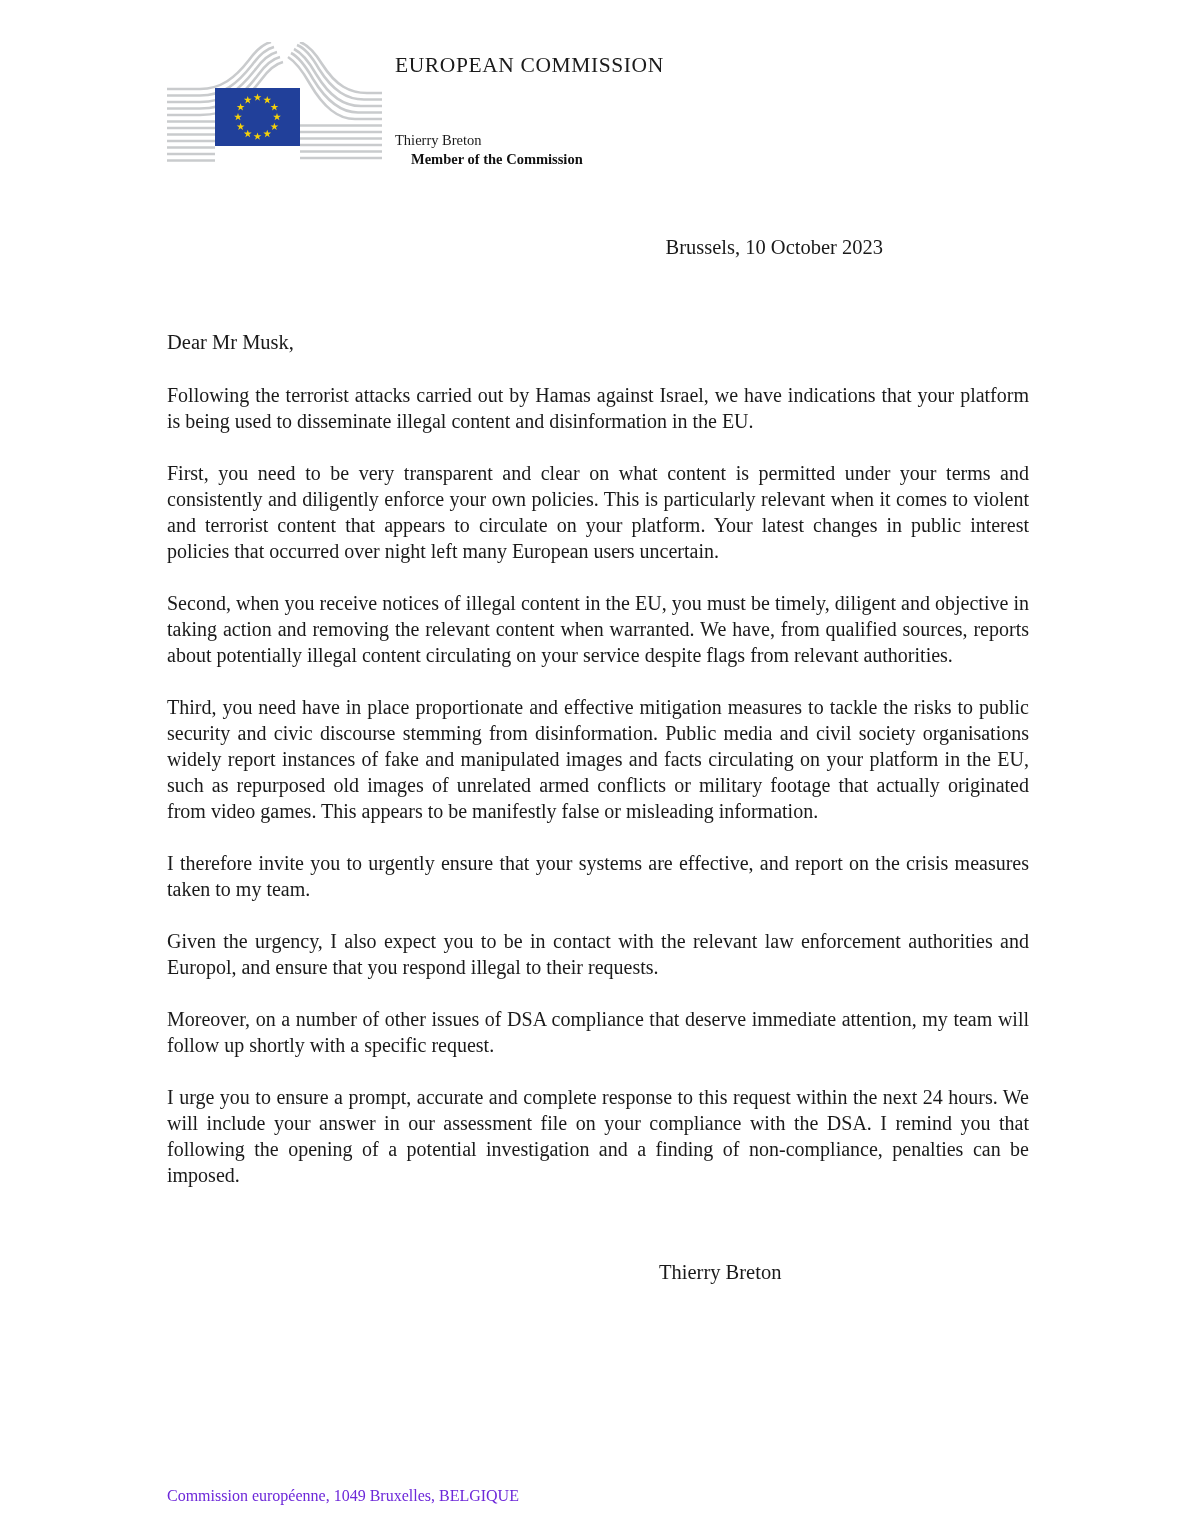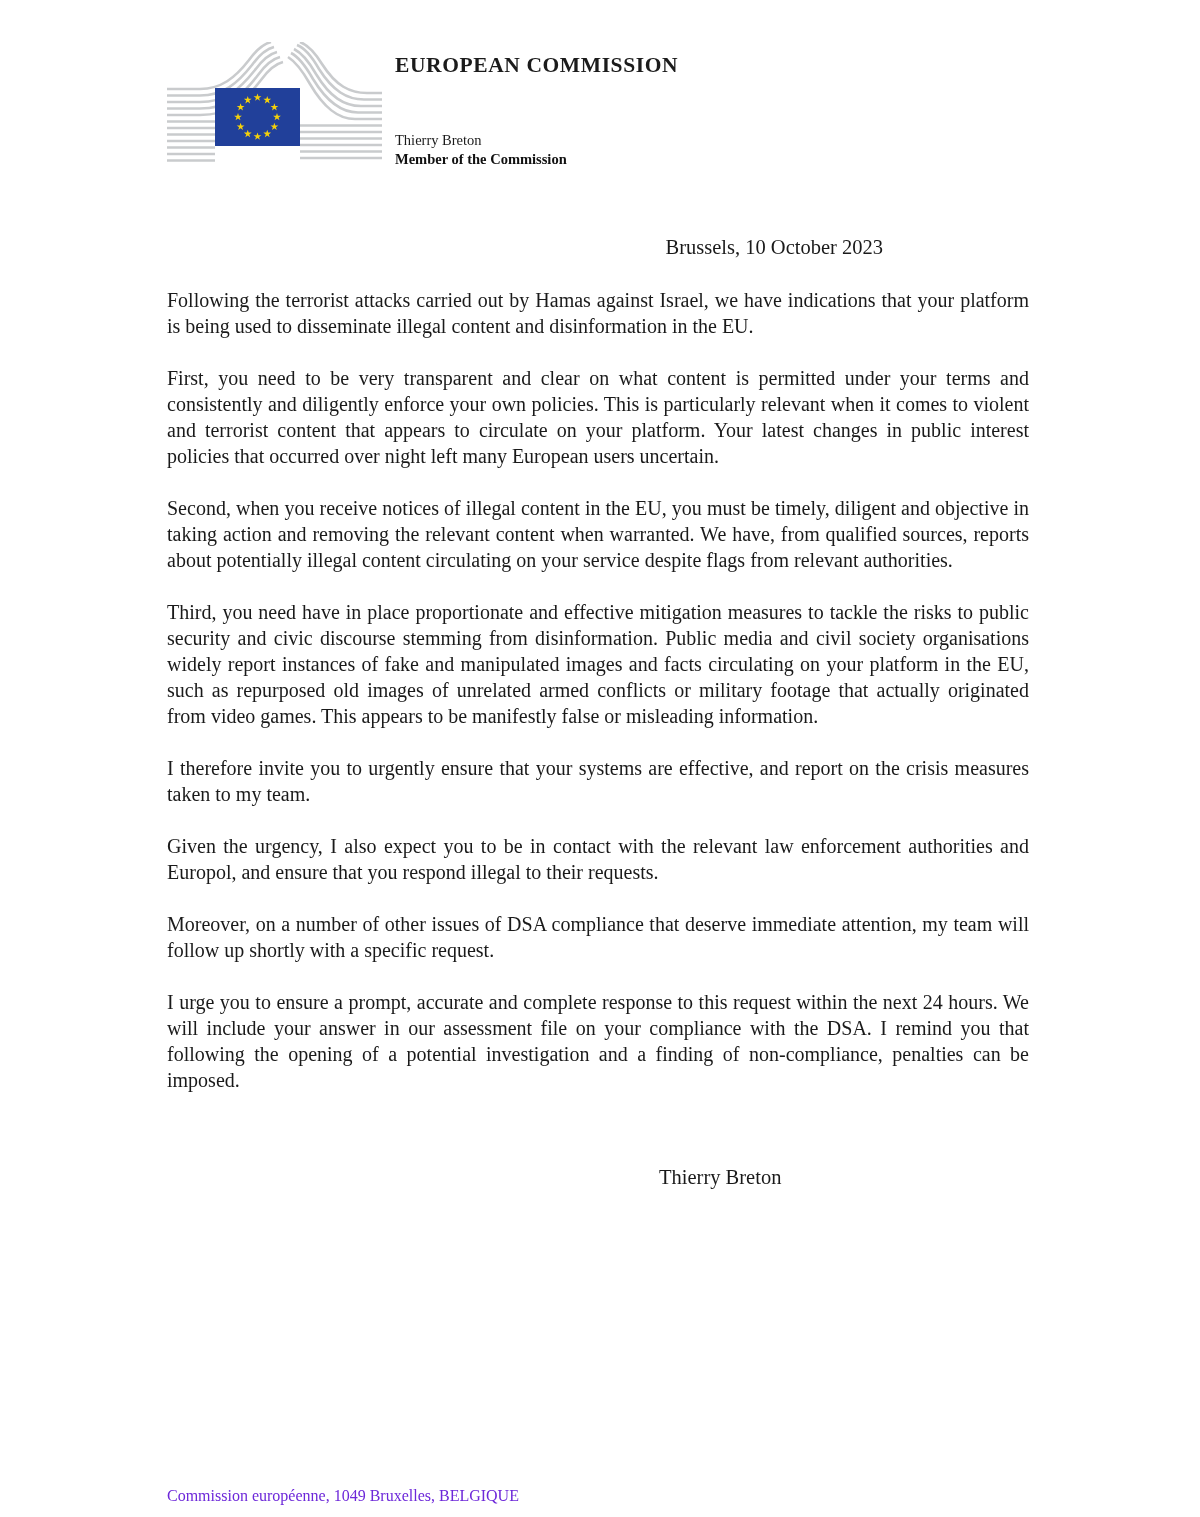"EUROPEAN COMMISSION" .org-title { font-weight: 700 -> 400 }
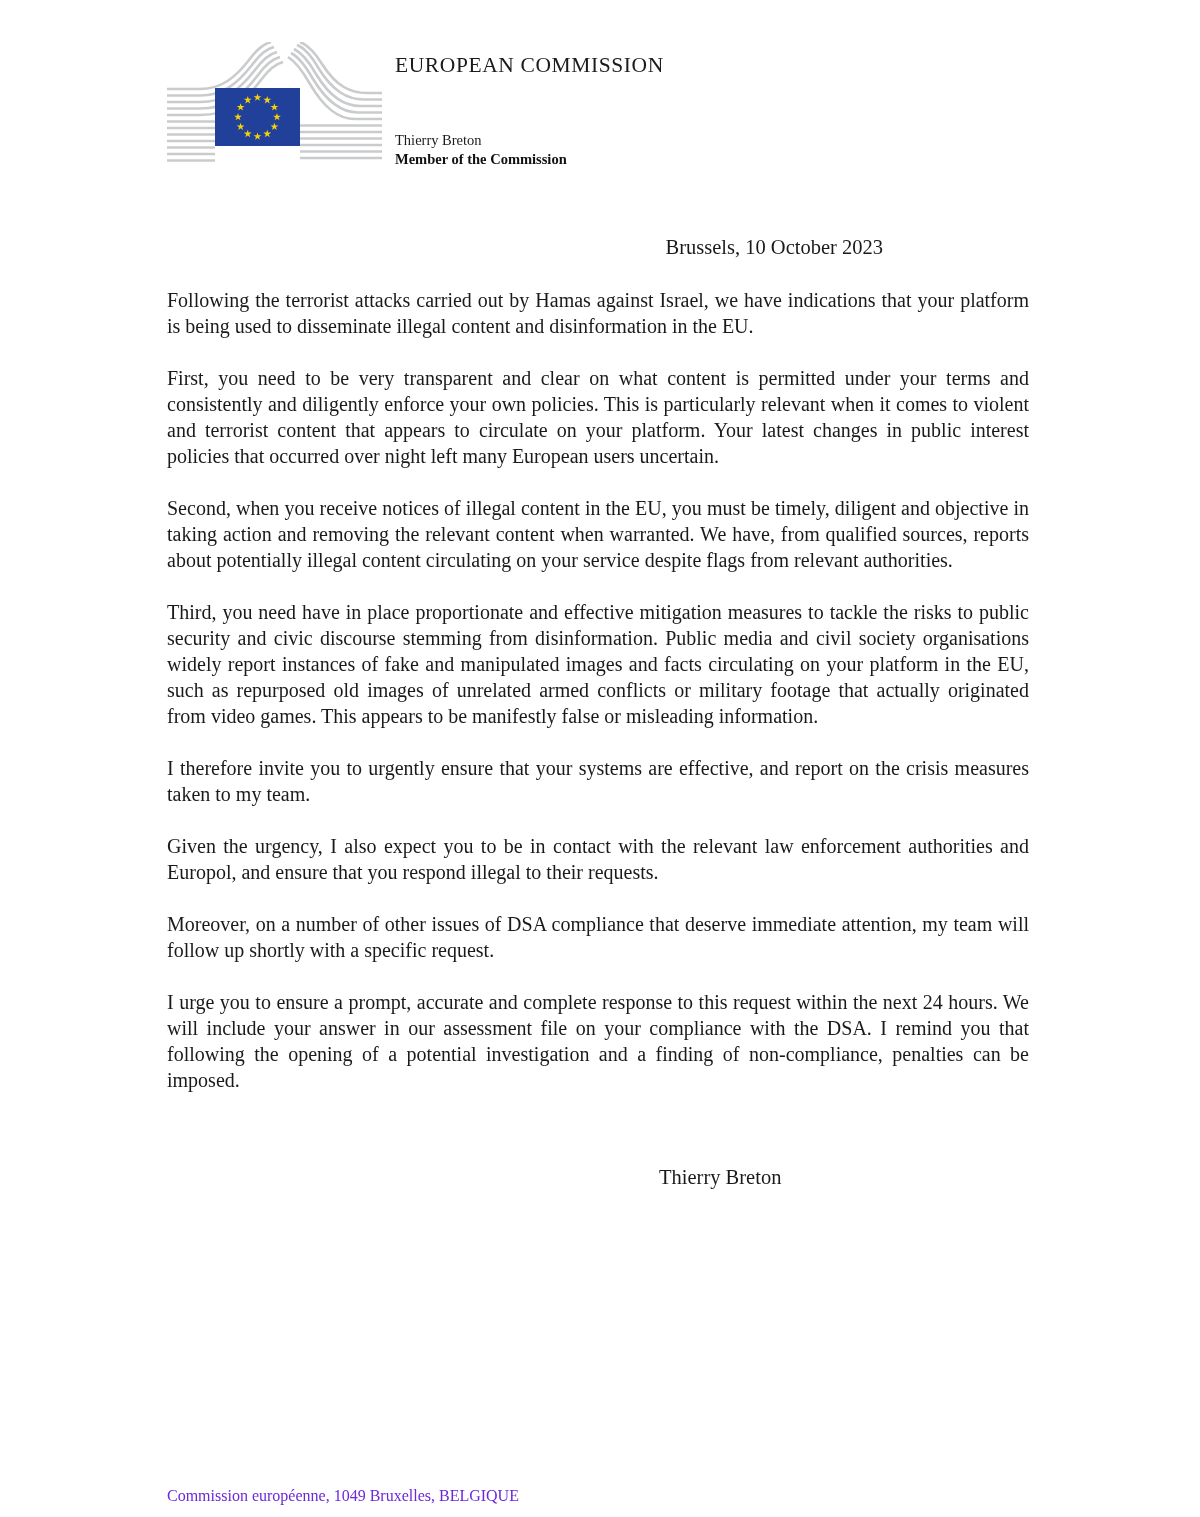"Member of the Commission" .person-role { margin: 1px 0 0 0 -> 1px 0 0 16px }
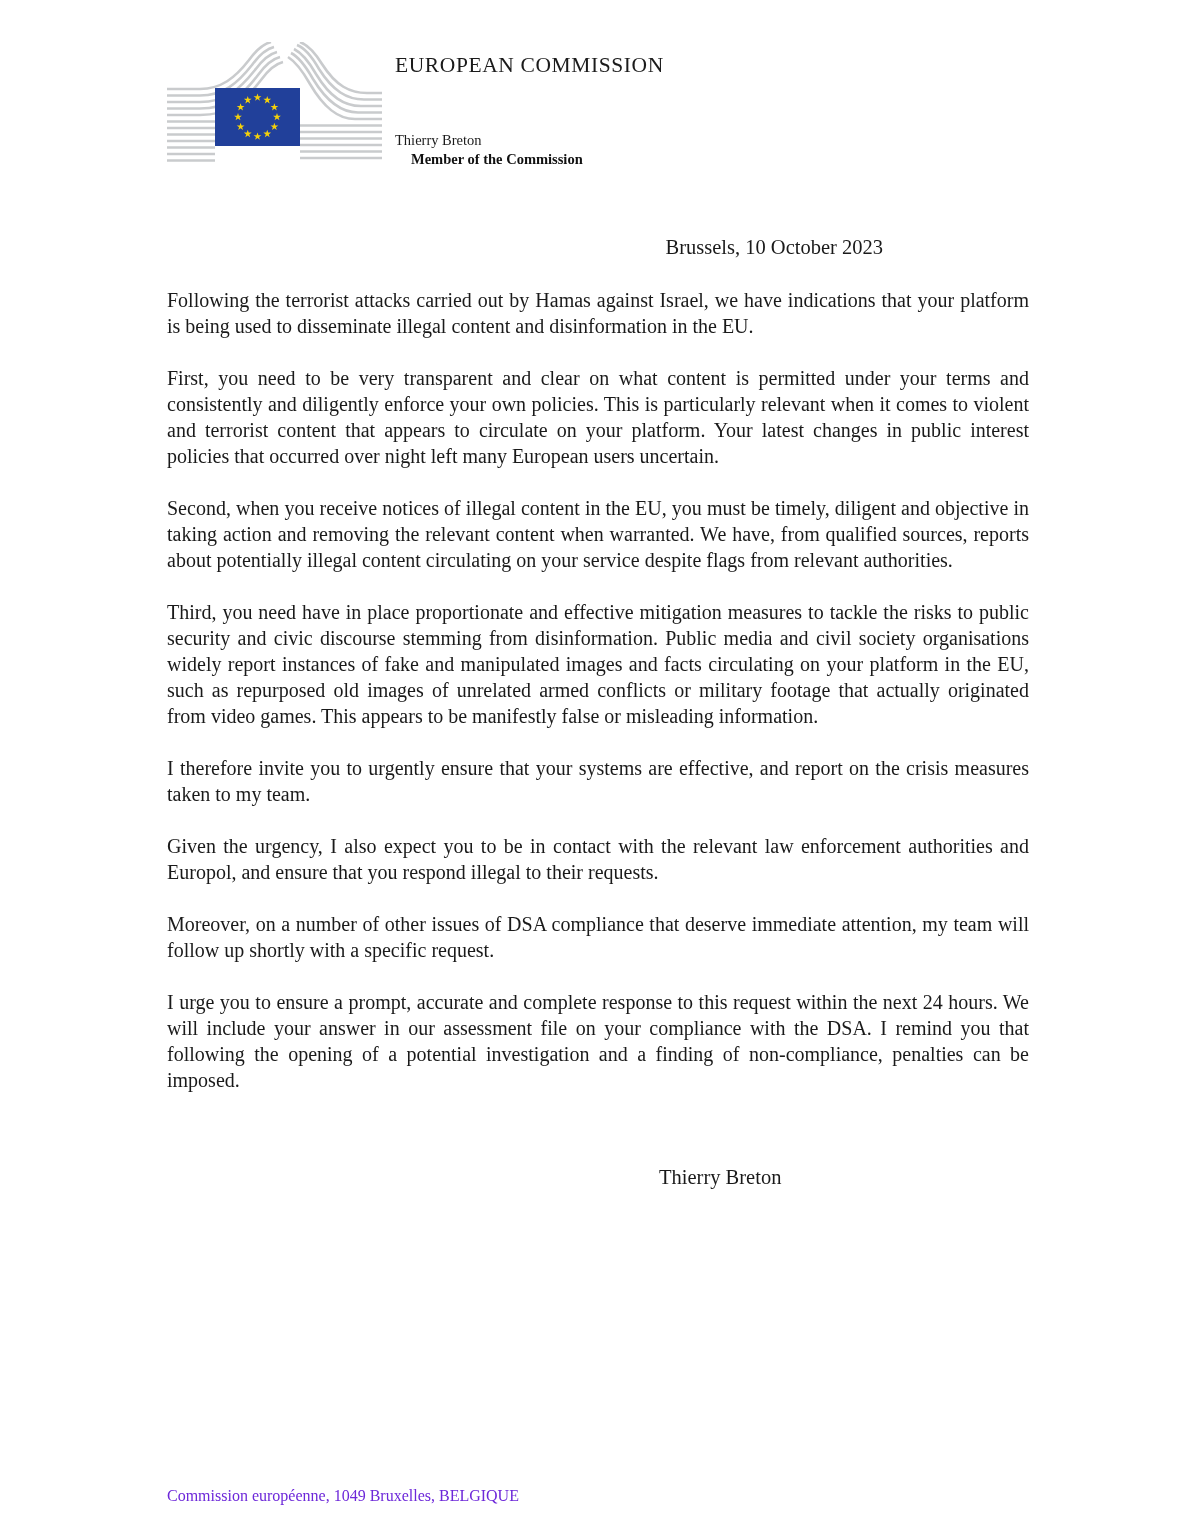"Dear Mr Musk," p.salutation { html: none -> <p>Dear Mr Musk,</p> }
